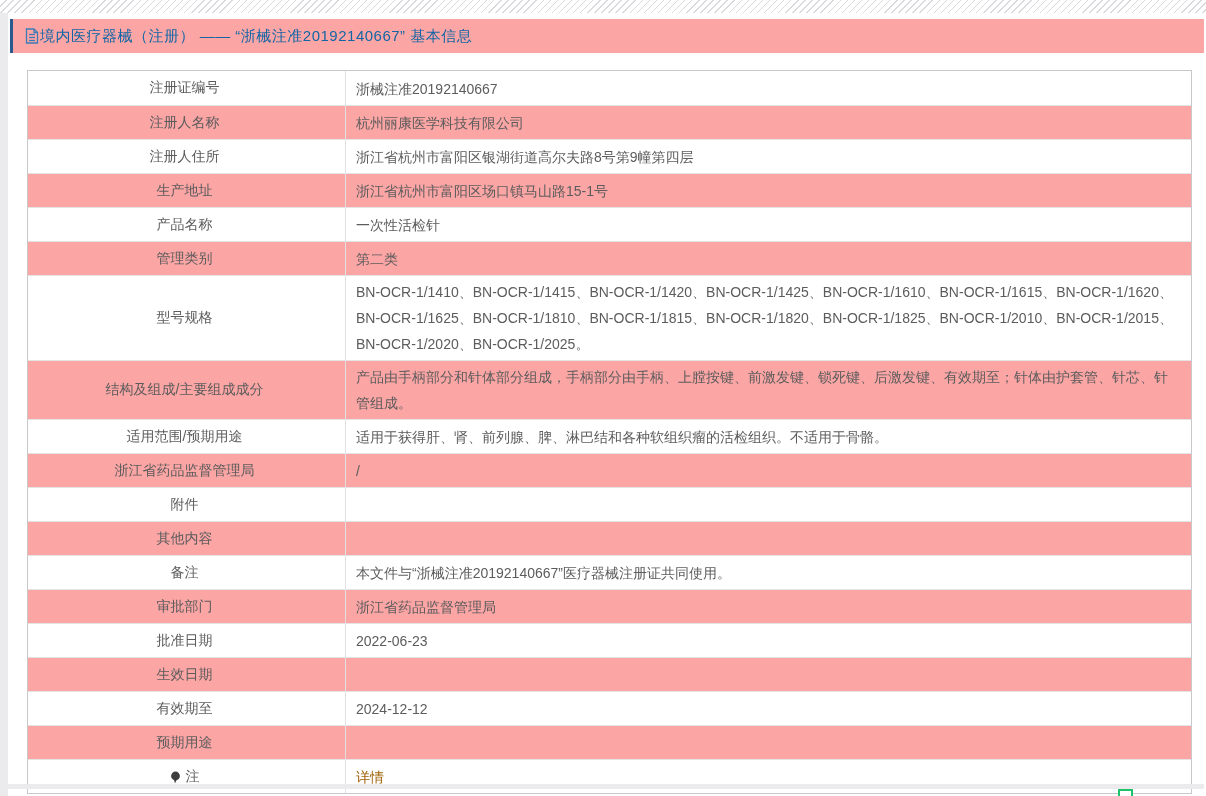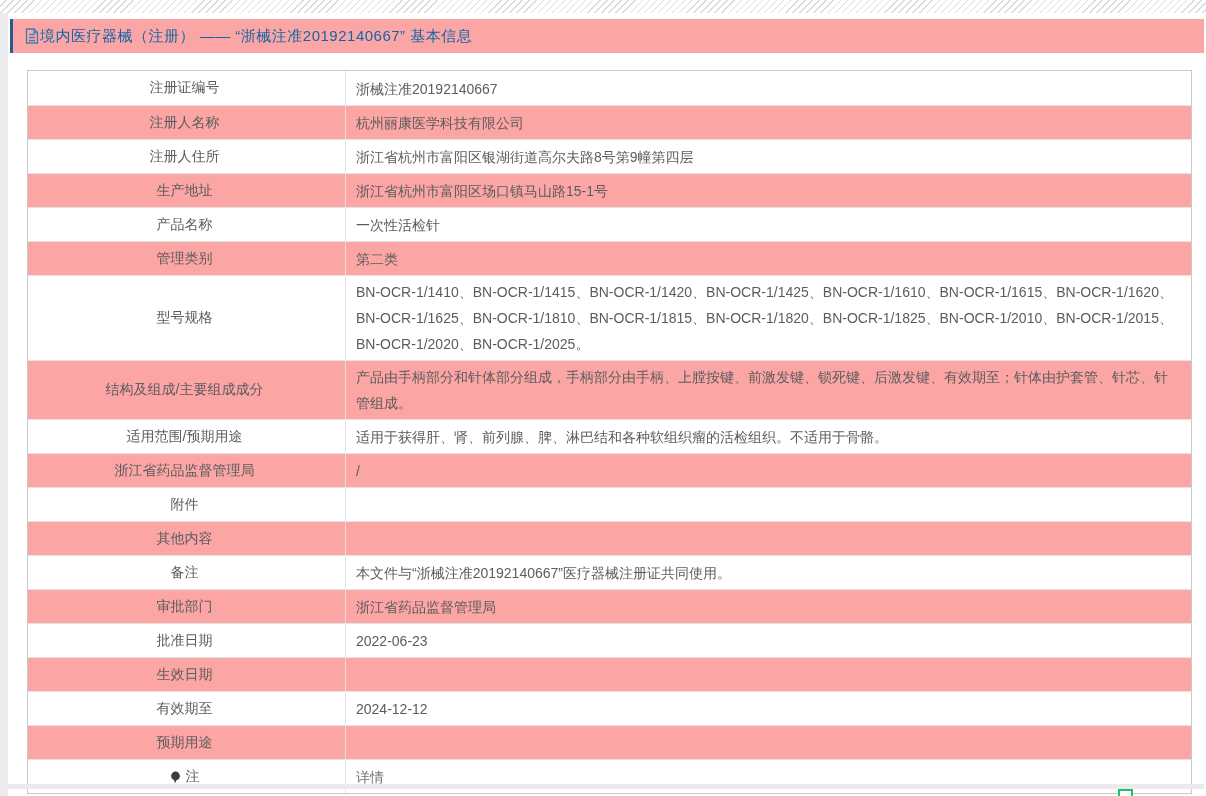"详情" .cell-value a { color: #737373 -> #a16207 }
